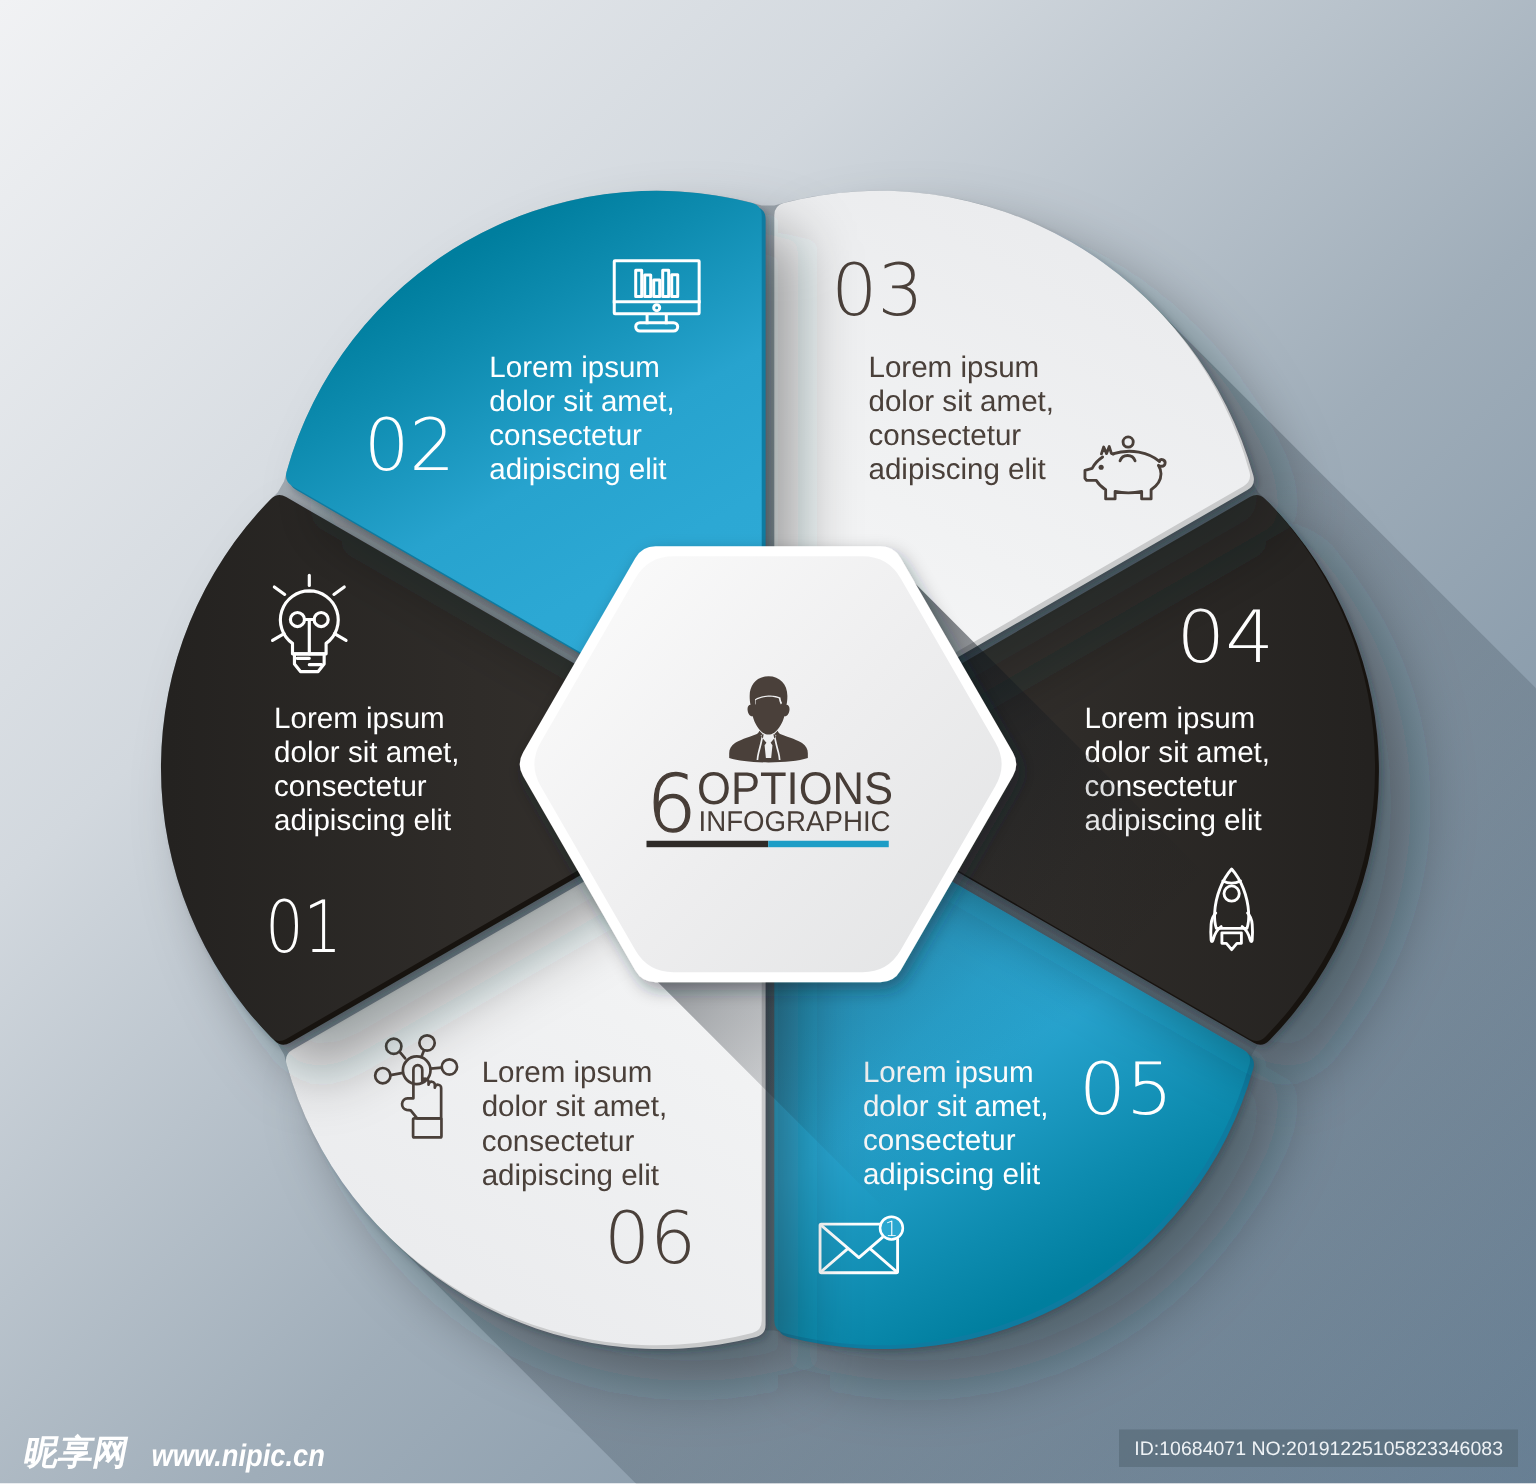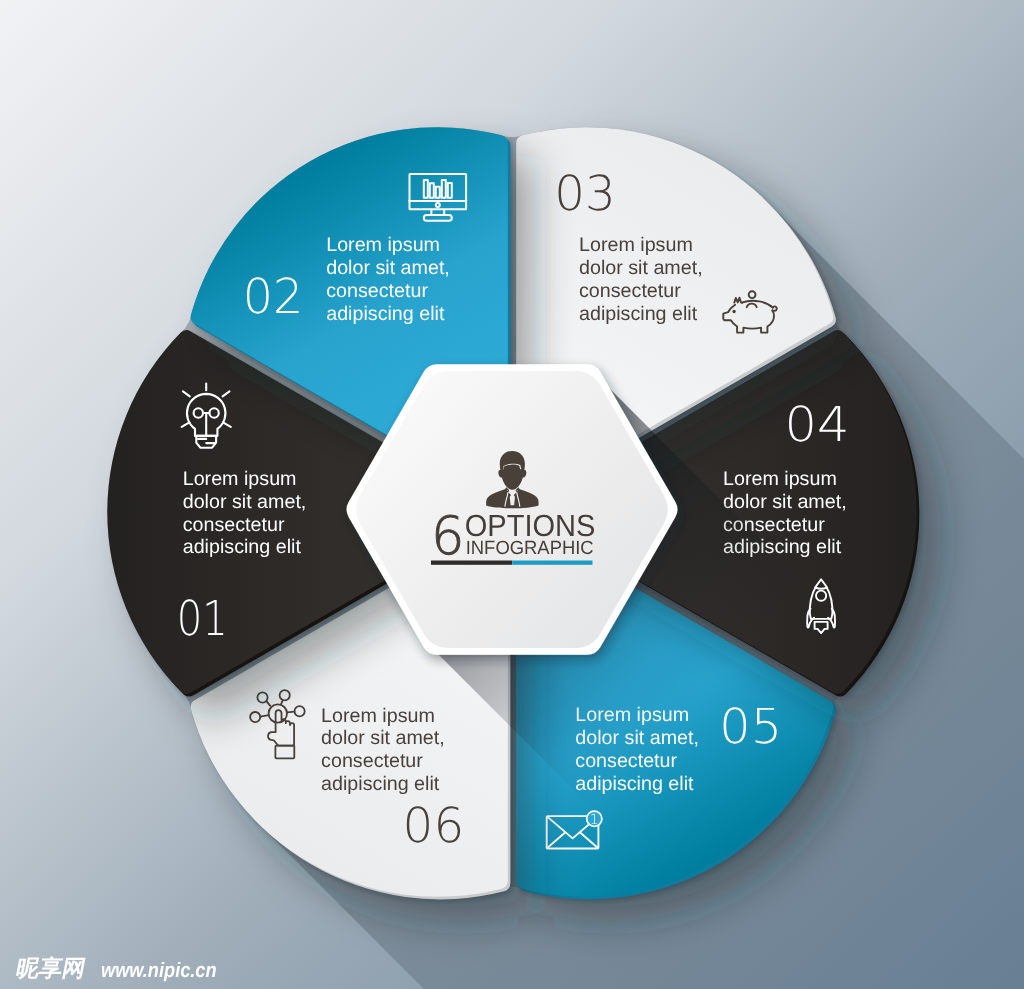"ID:10684071 NO:20191225105823346083" div.wm-id { html: none -> <div>ID:10684071 NO:20191225105823346083</div> }
